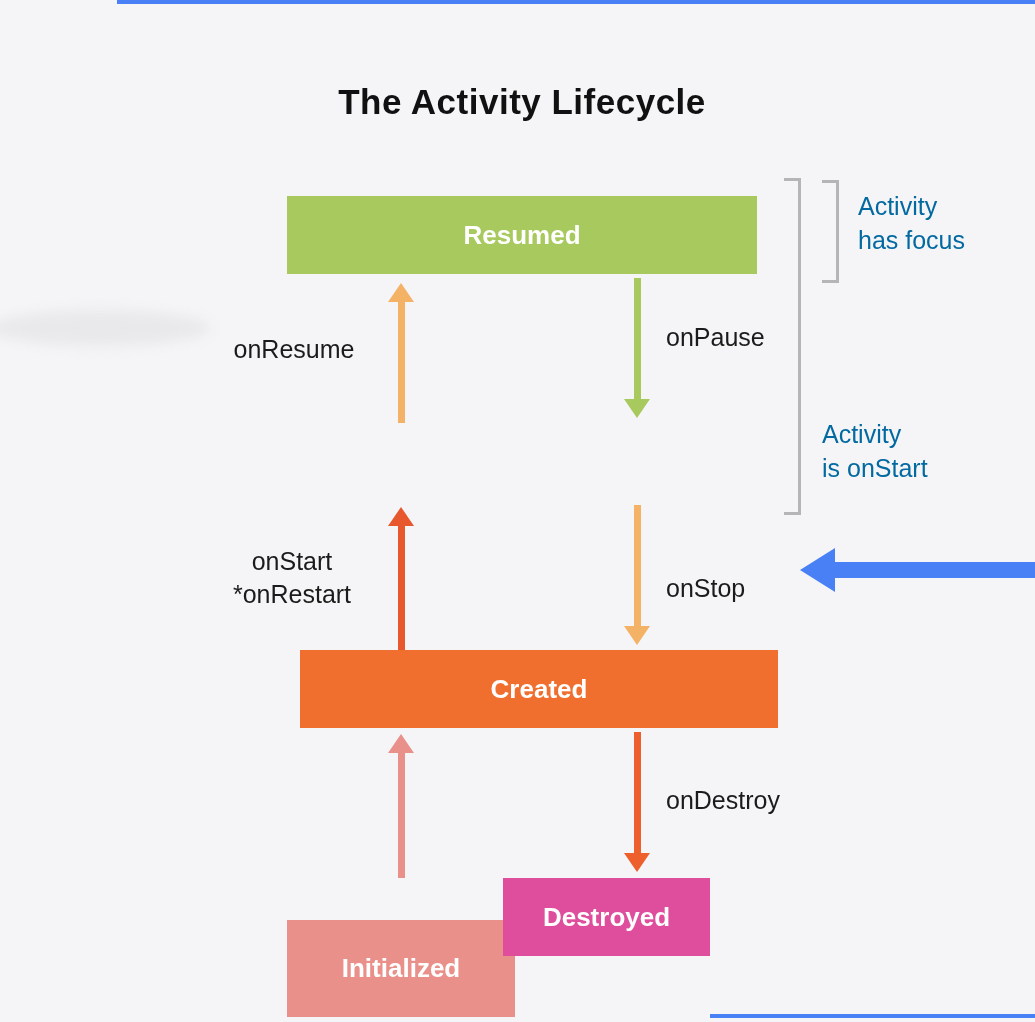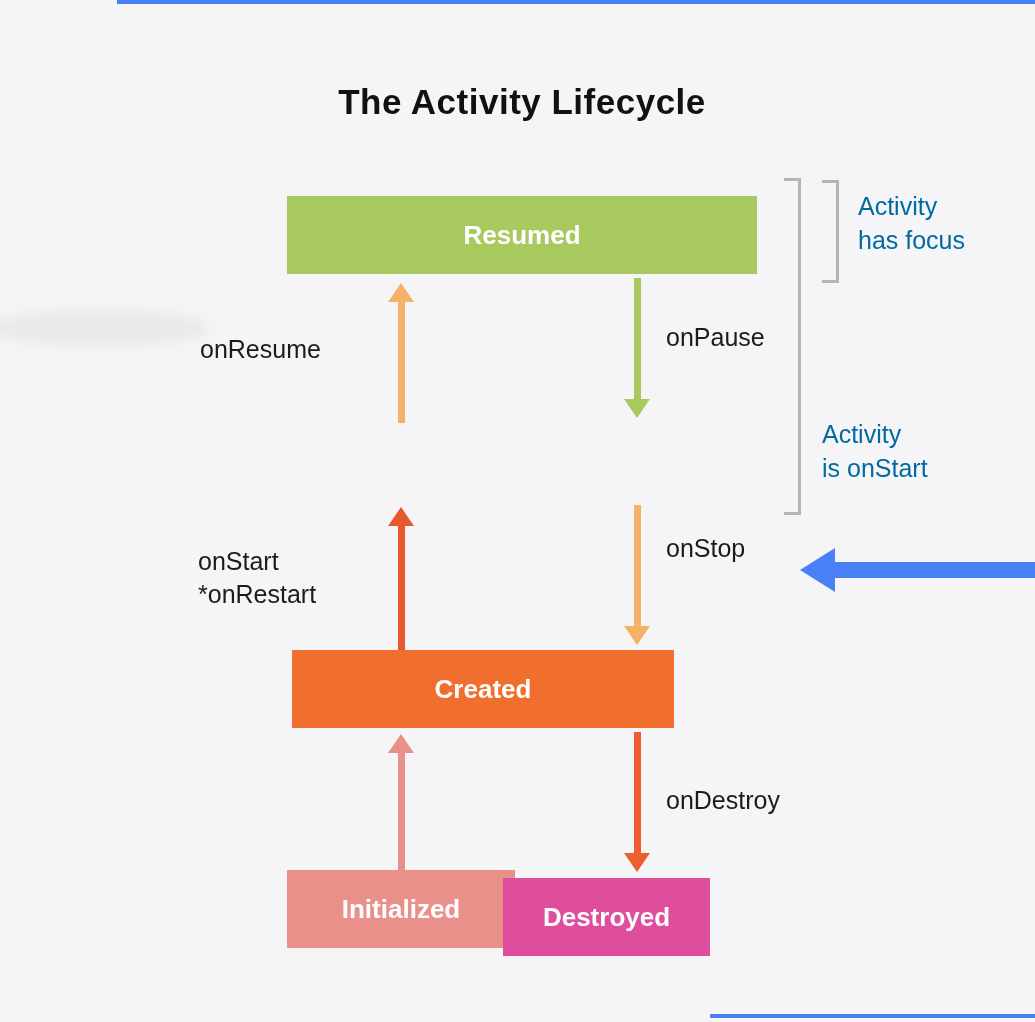"onResume" .tlabel.right-align { text-align: left -> center }
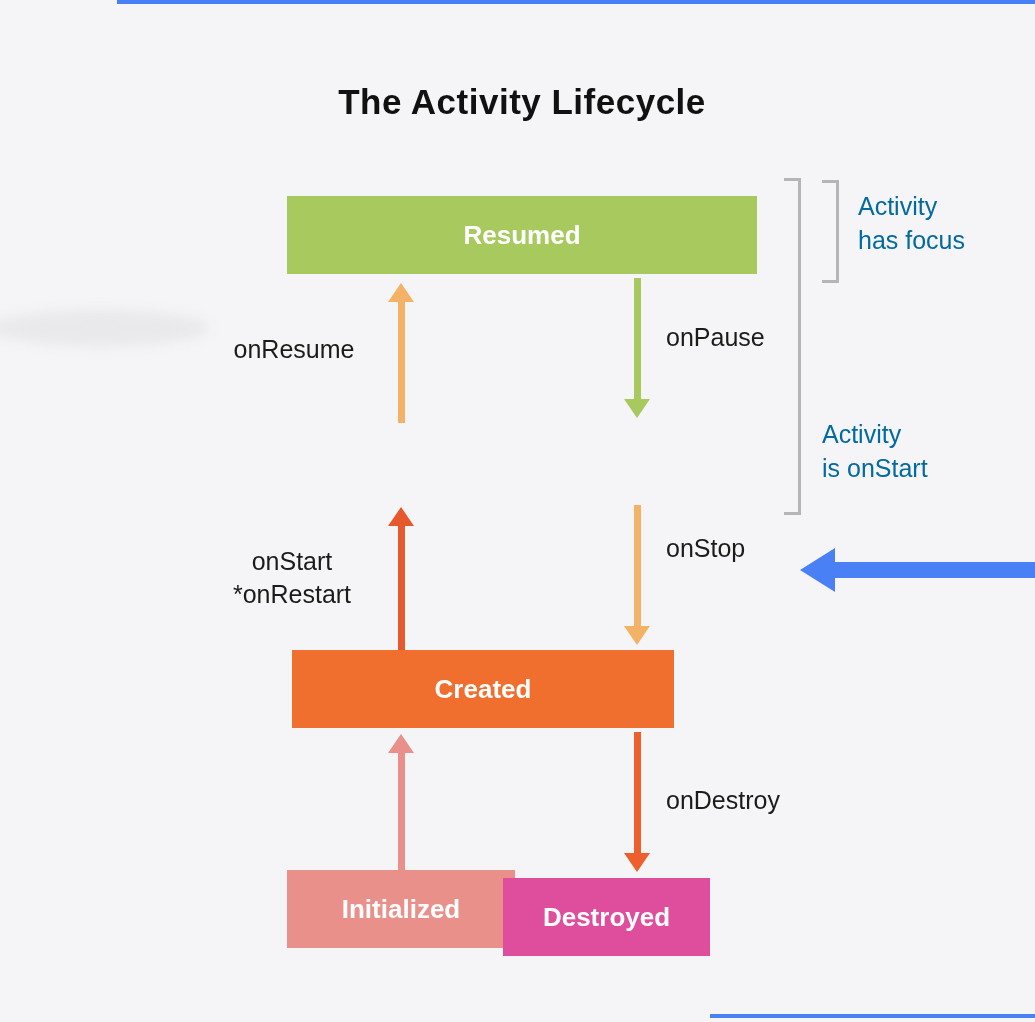"onStop" .lbl-onstop { top: 532px -> 572px }
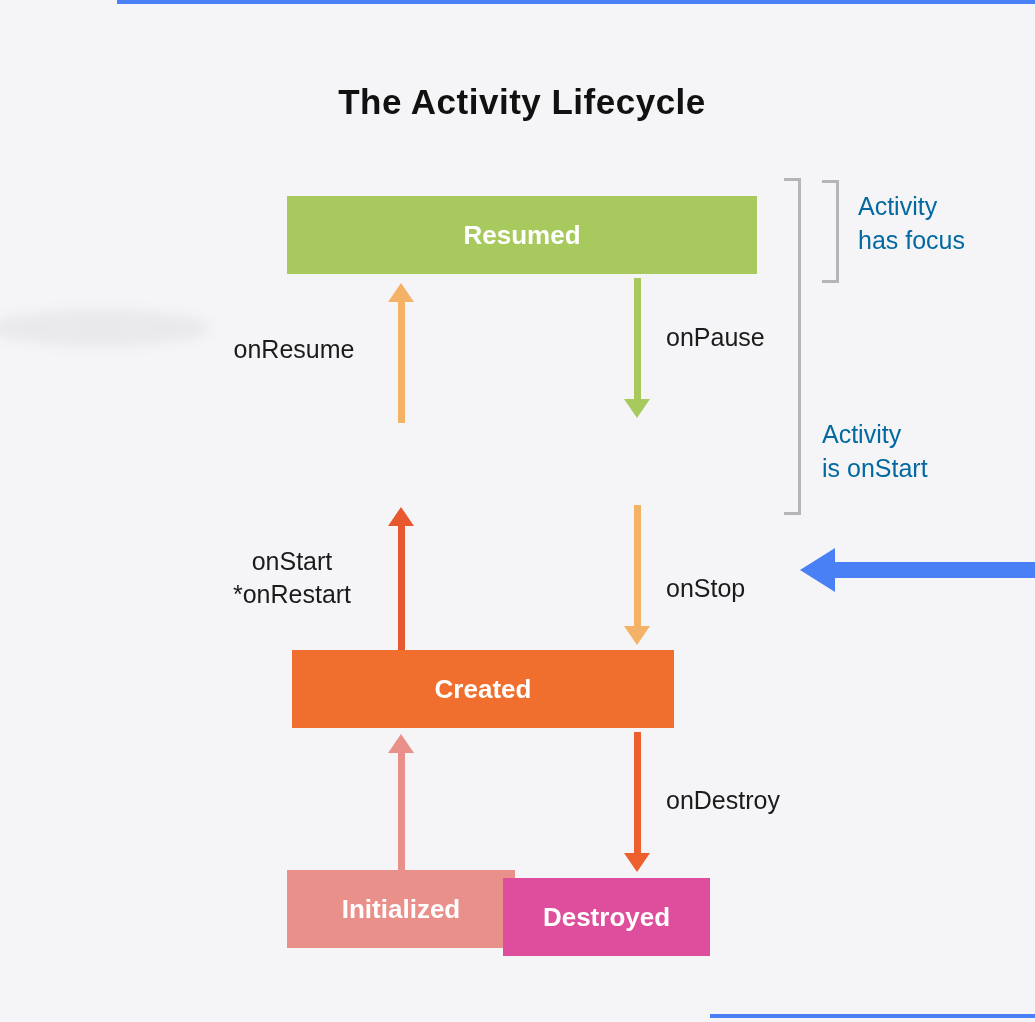"Created" .state-created { left: 292px -> 300px; width: 382px -> 478px }
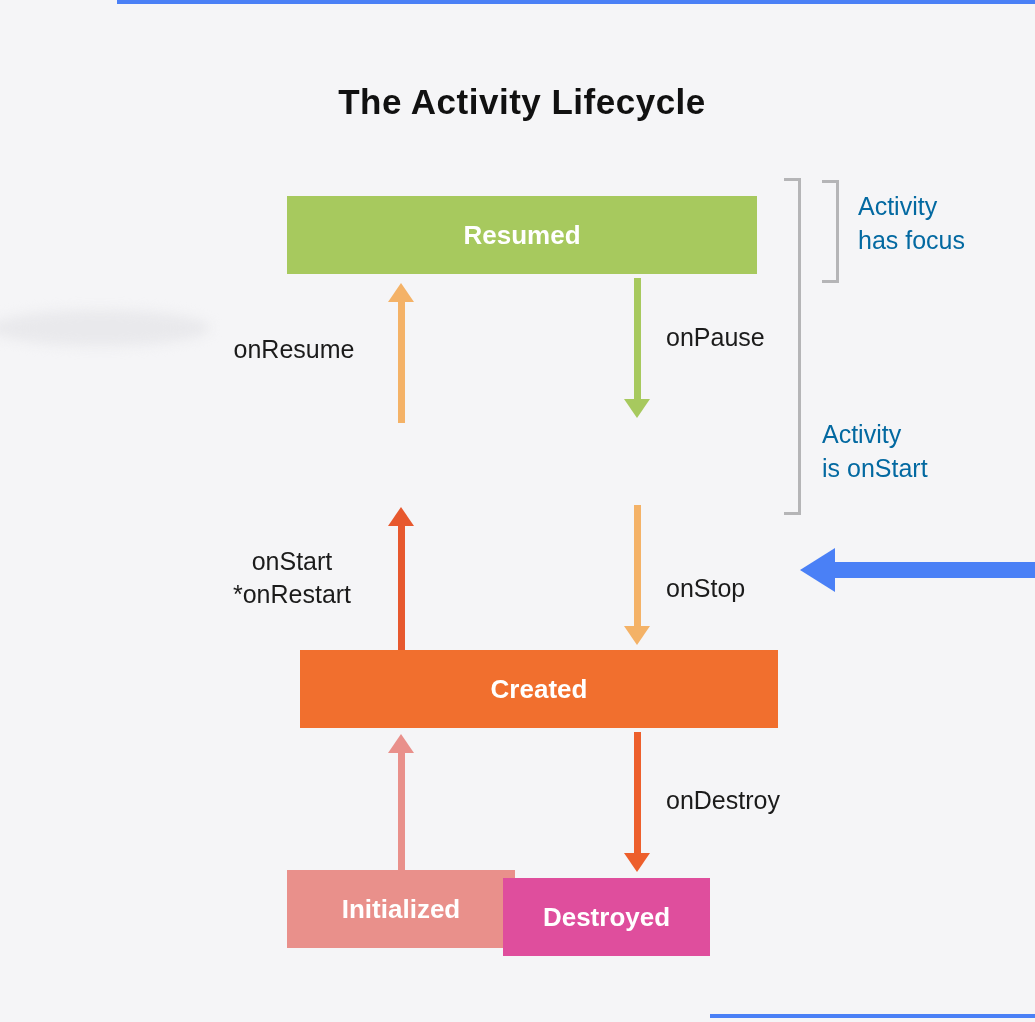"Initialized" .state-initialized { height: 78px -> 97px; top: 870px -> 920px }
